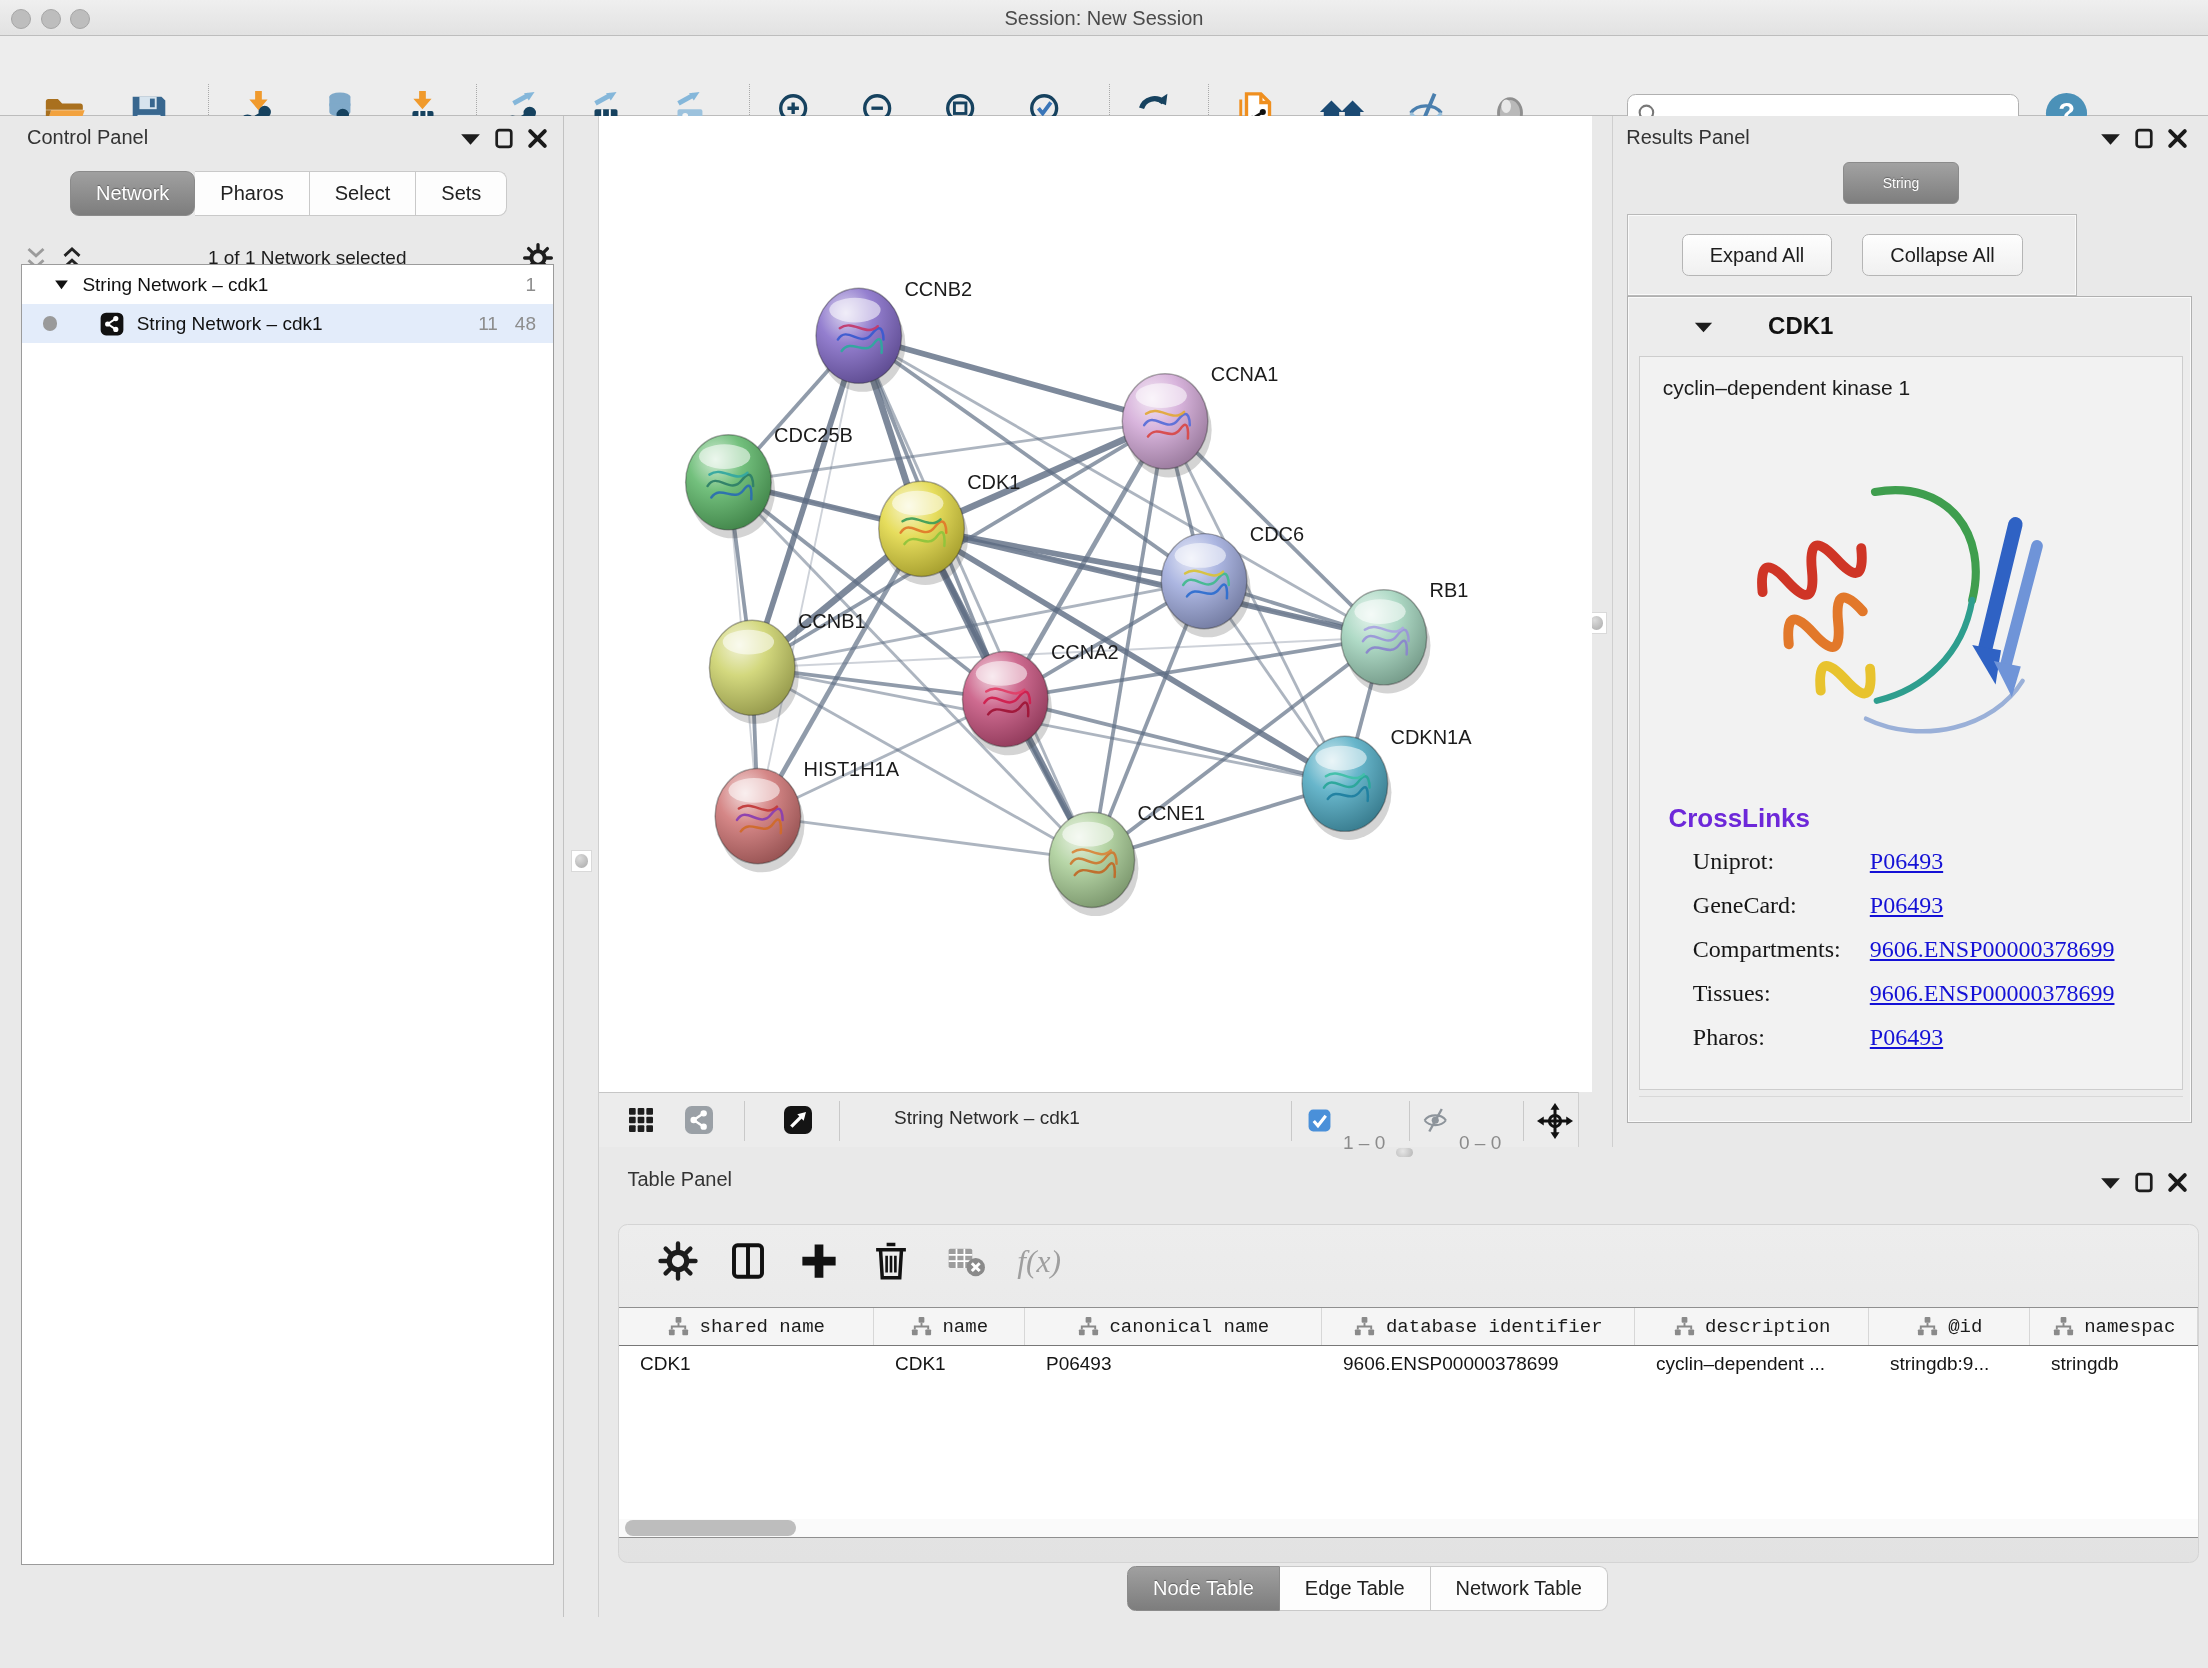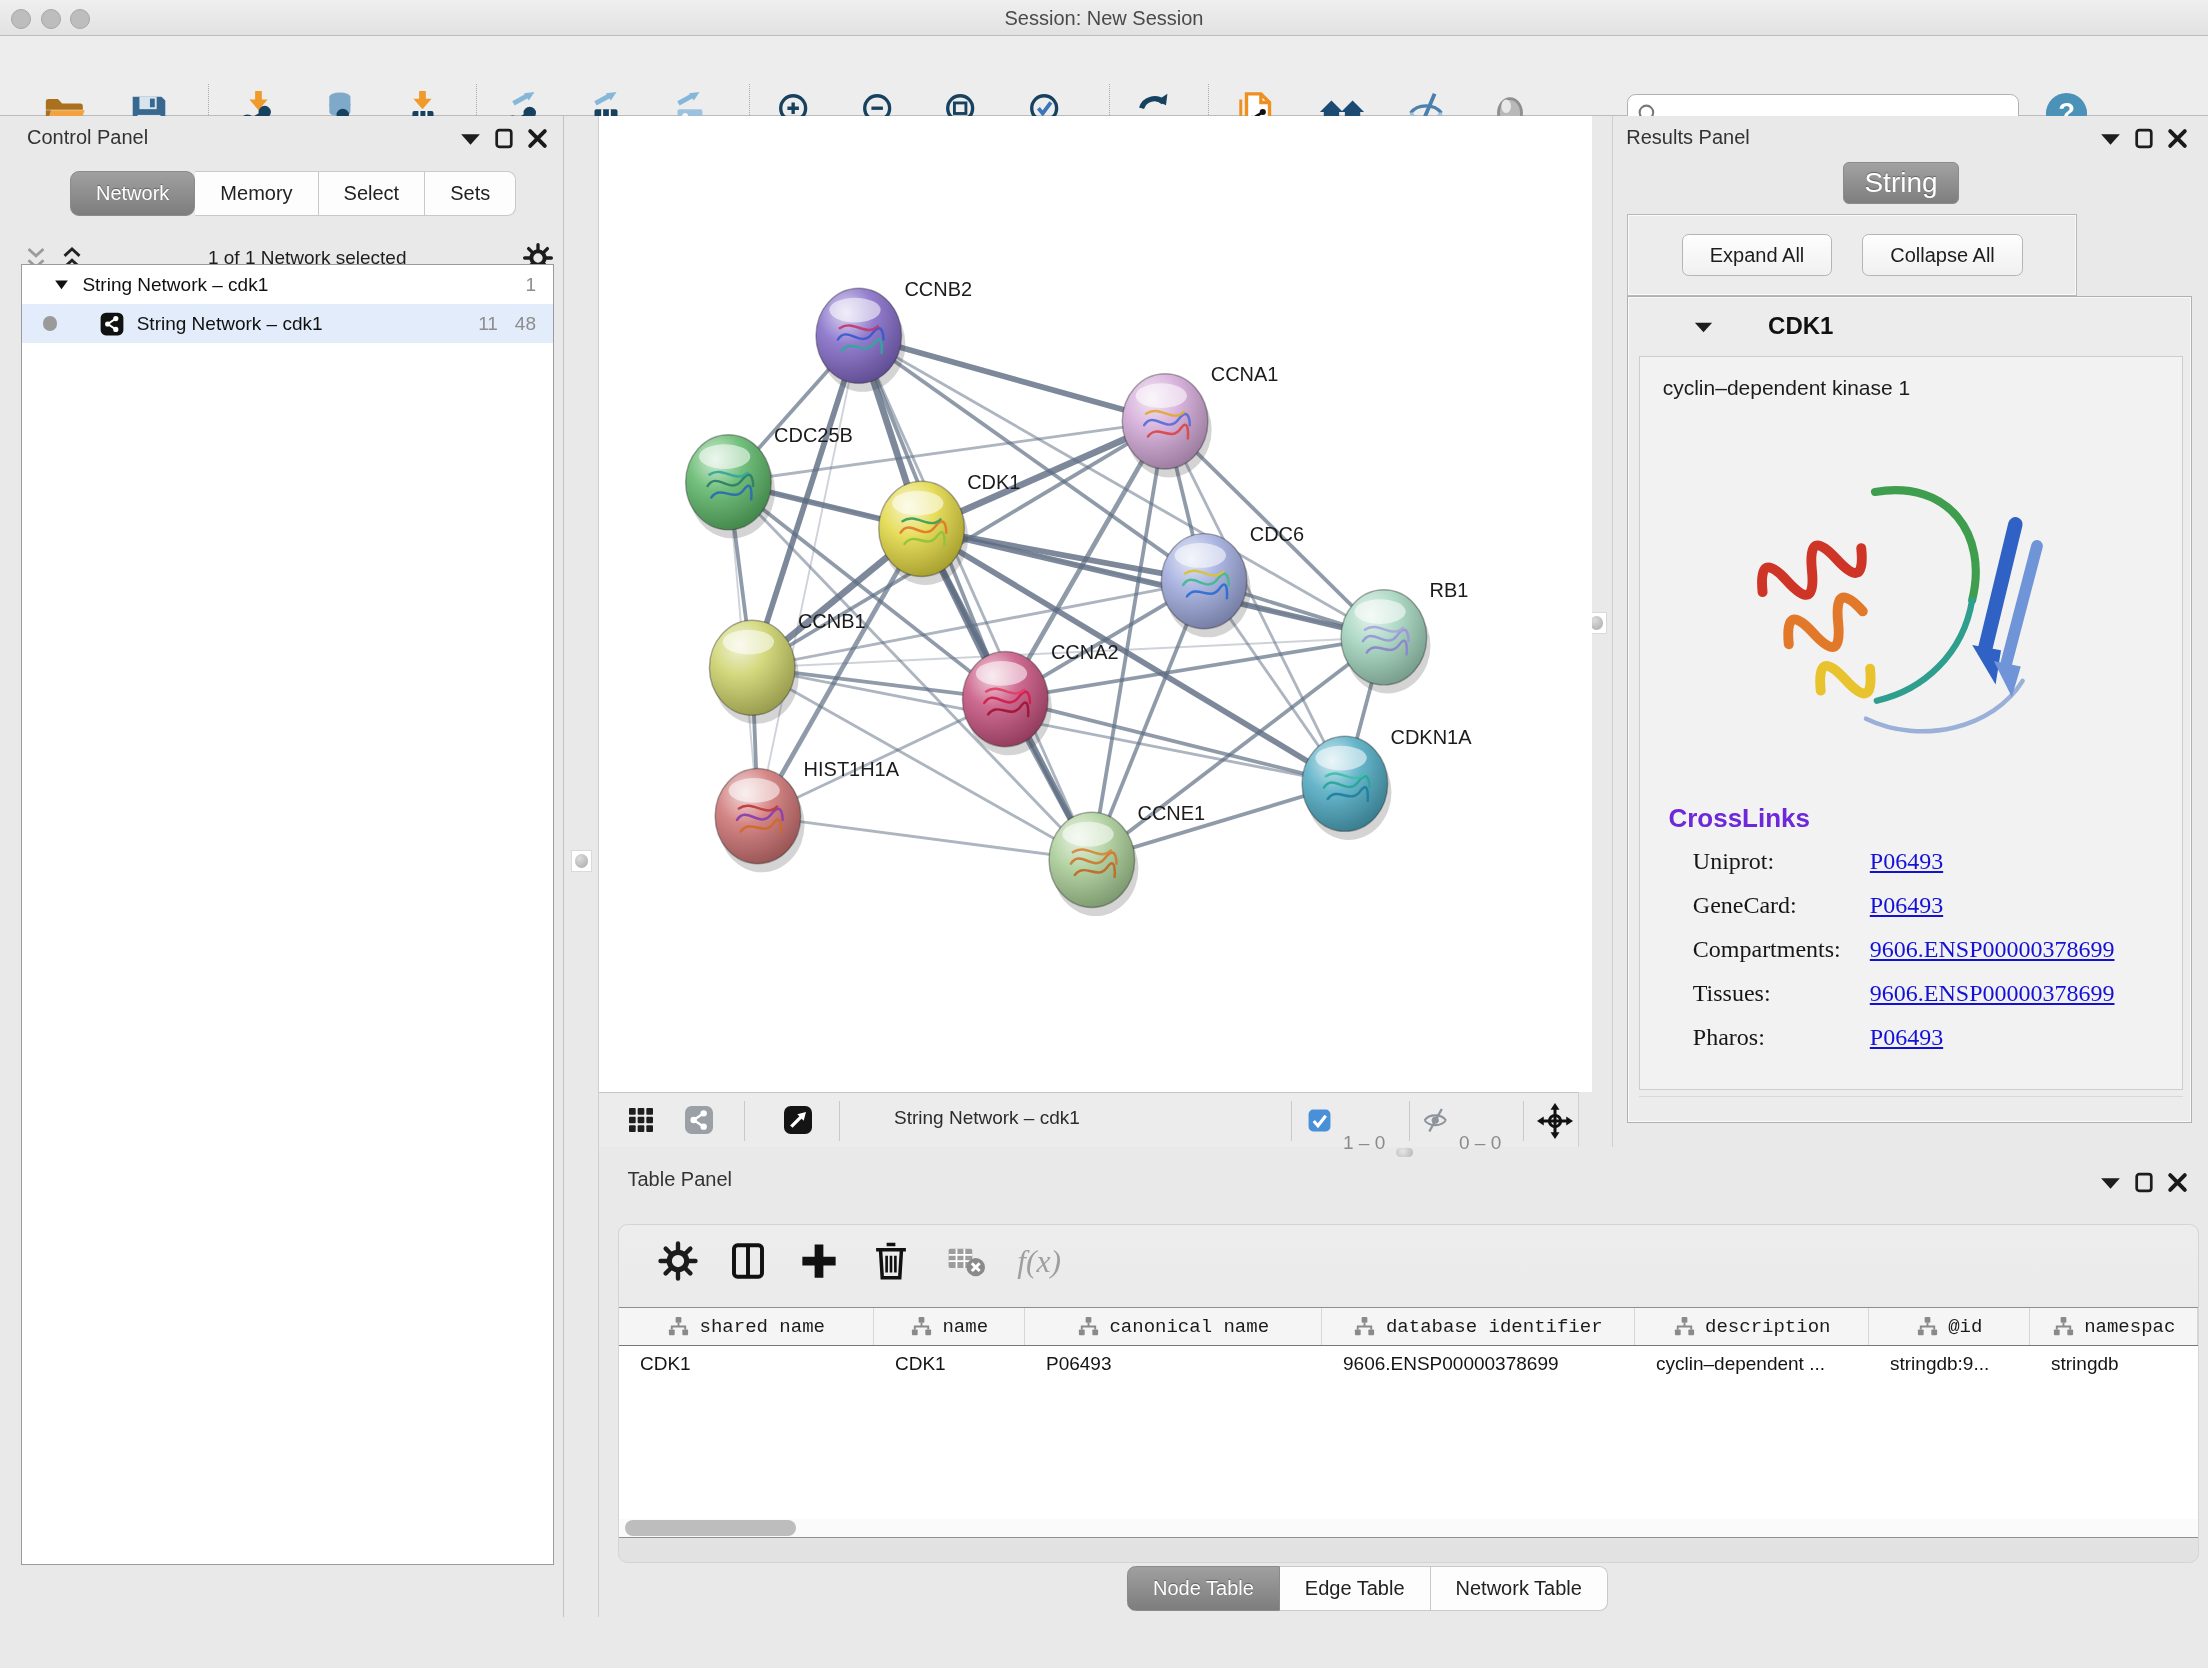"Memory" div.seg-tab { text: Memory -> Pharos }
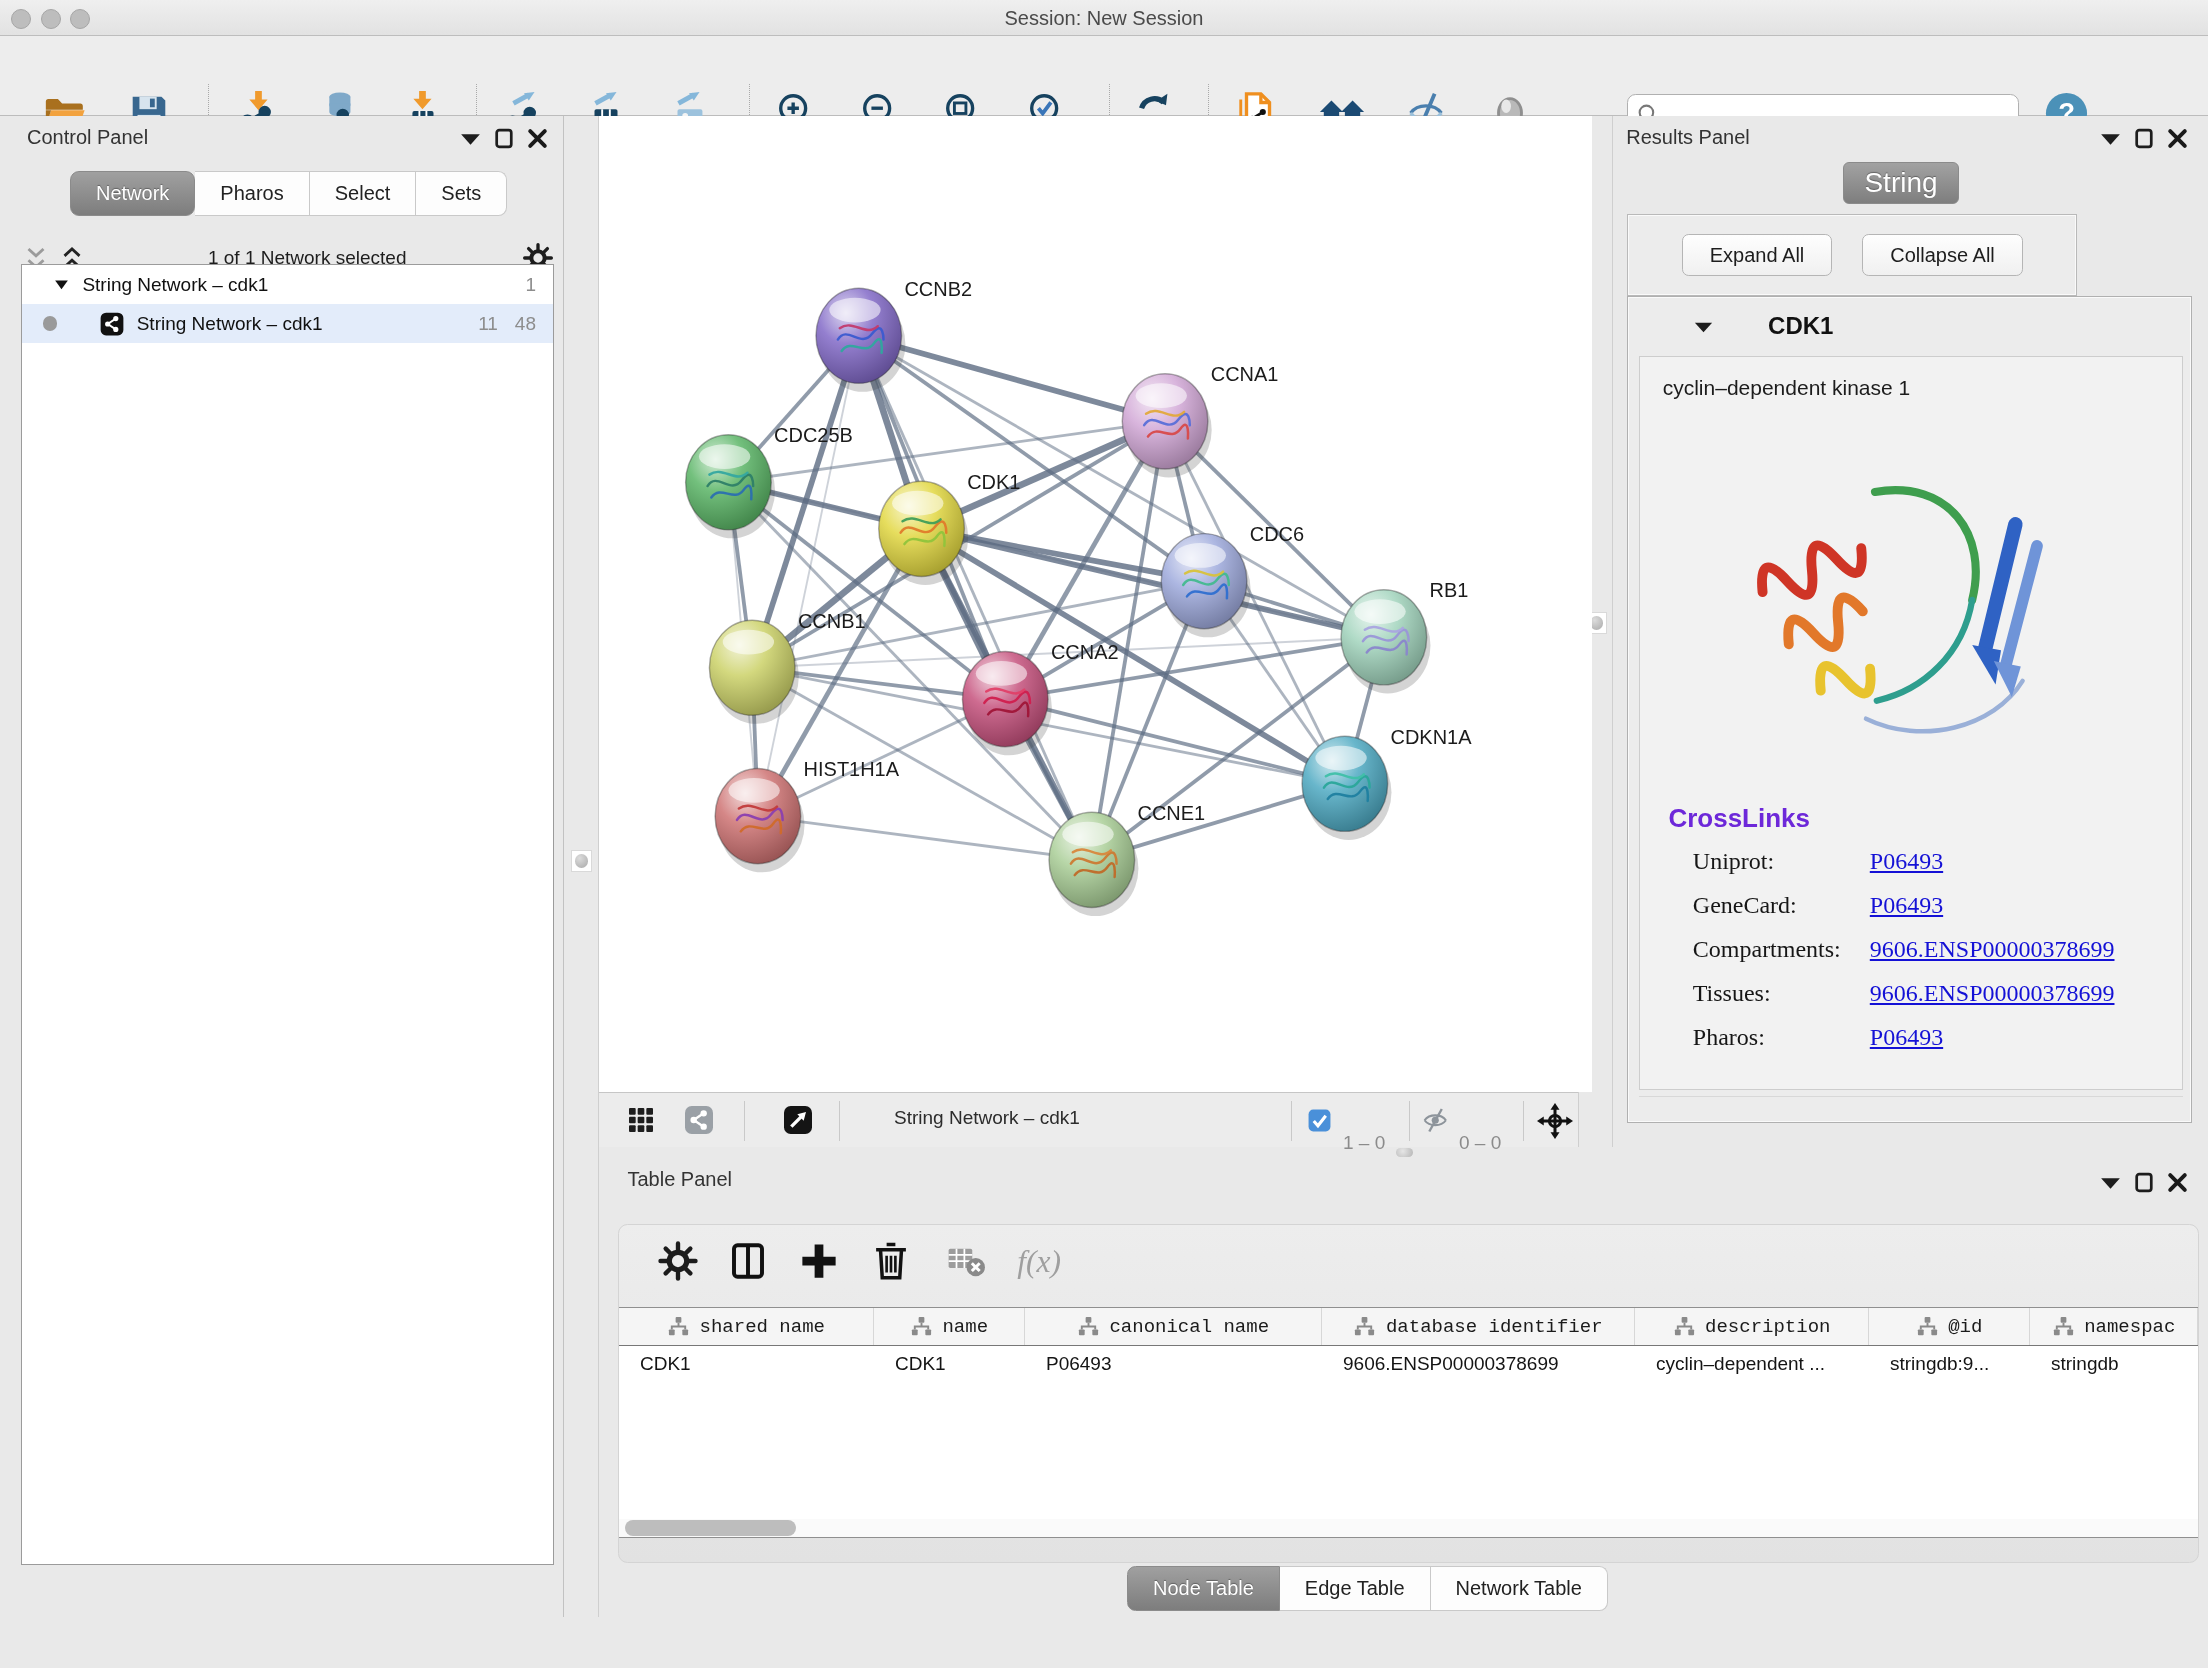"String" #rp-tab { font-size: 28px -> 14px }
